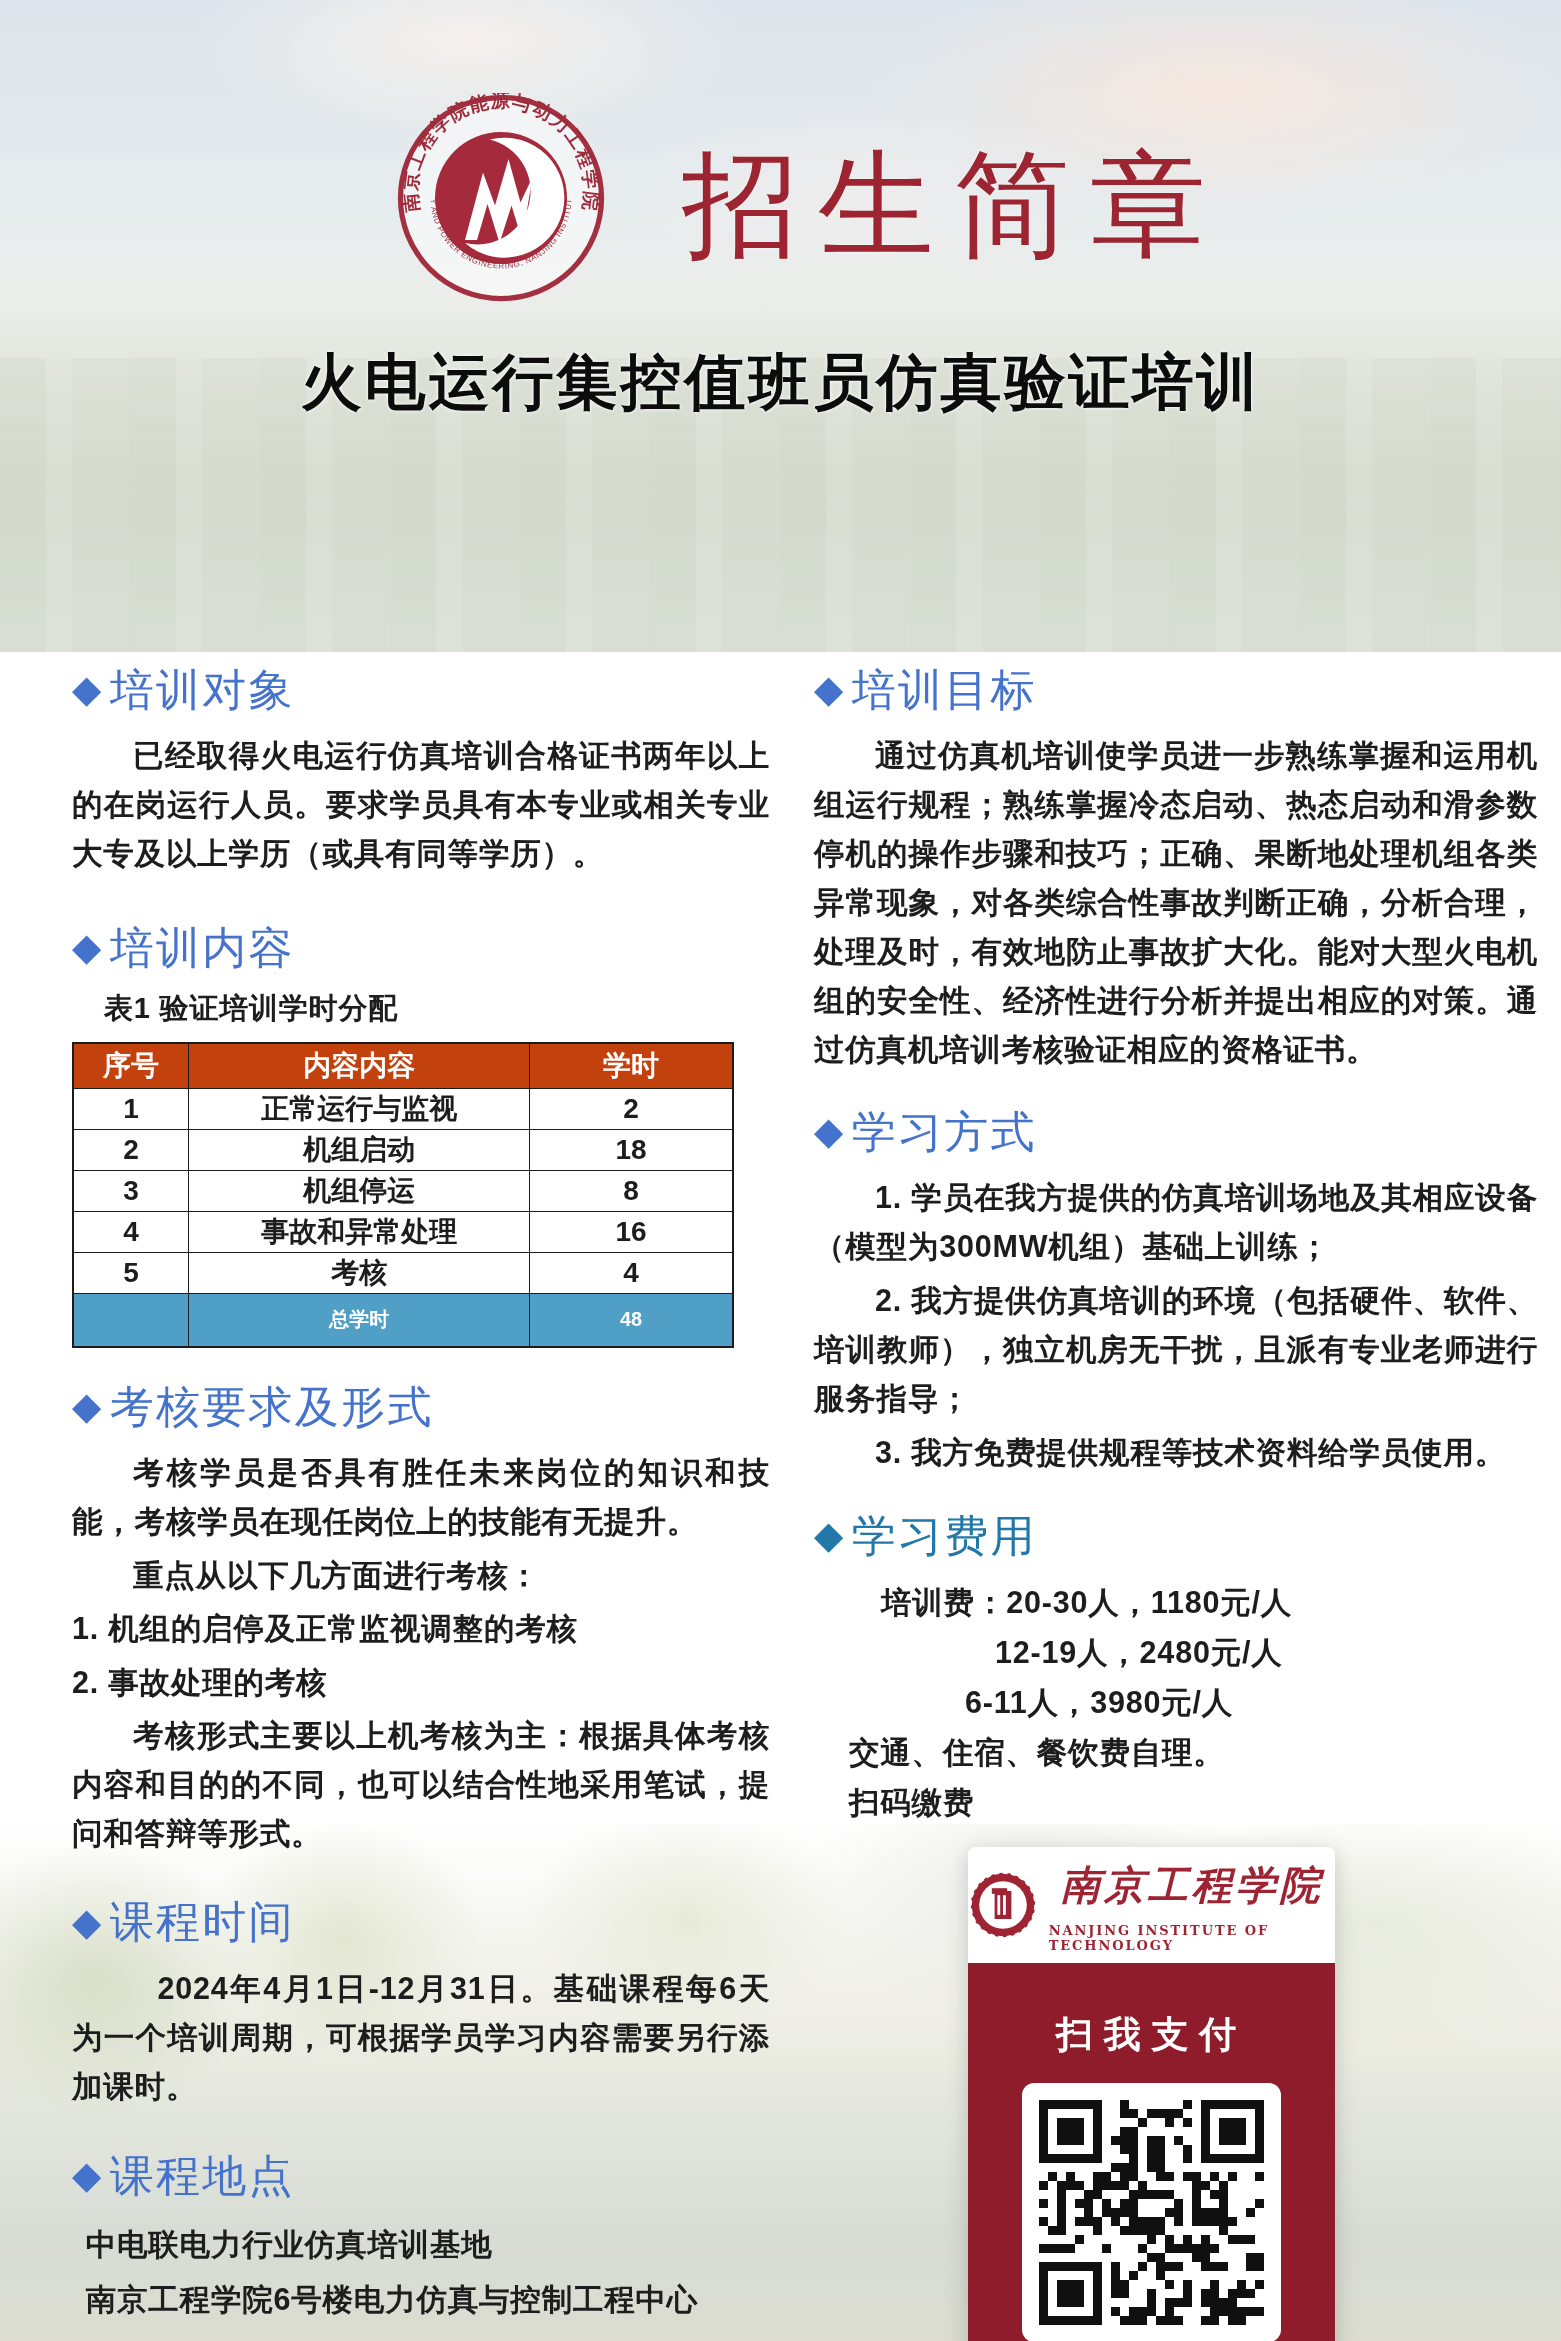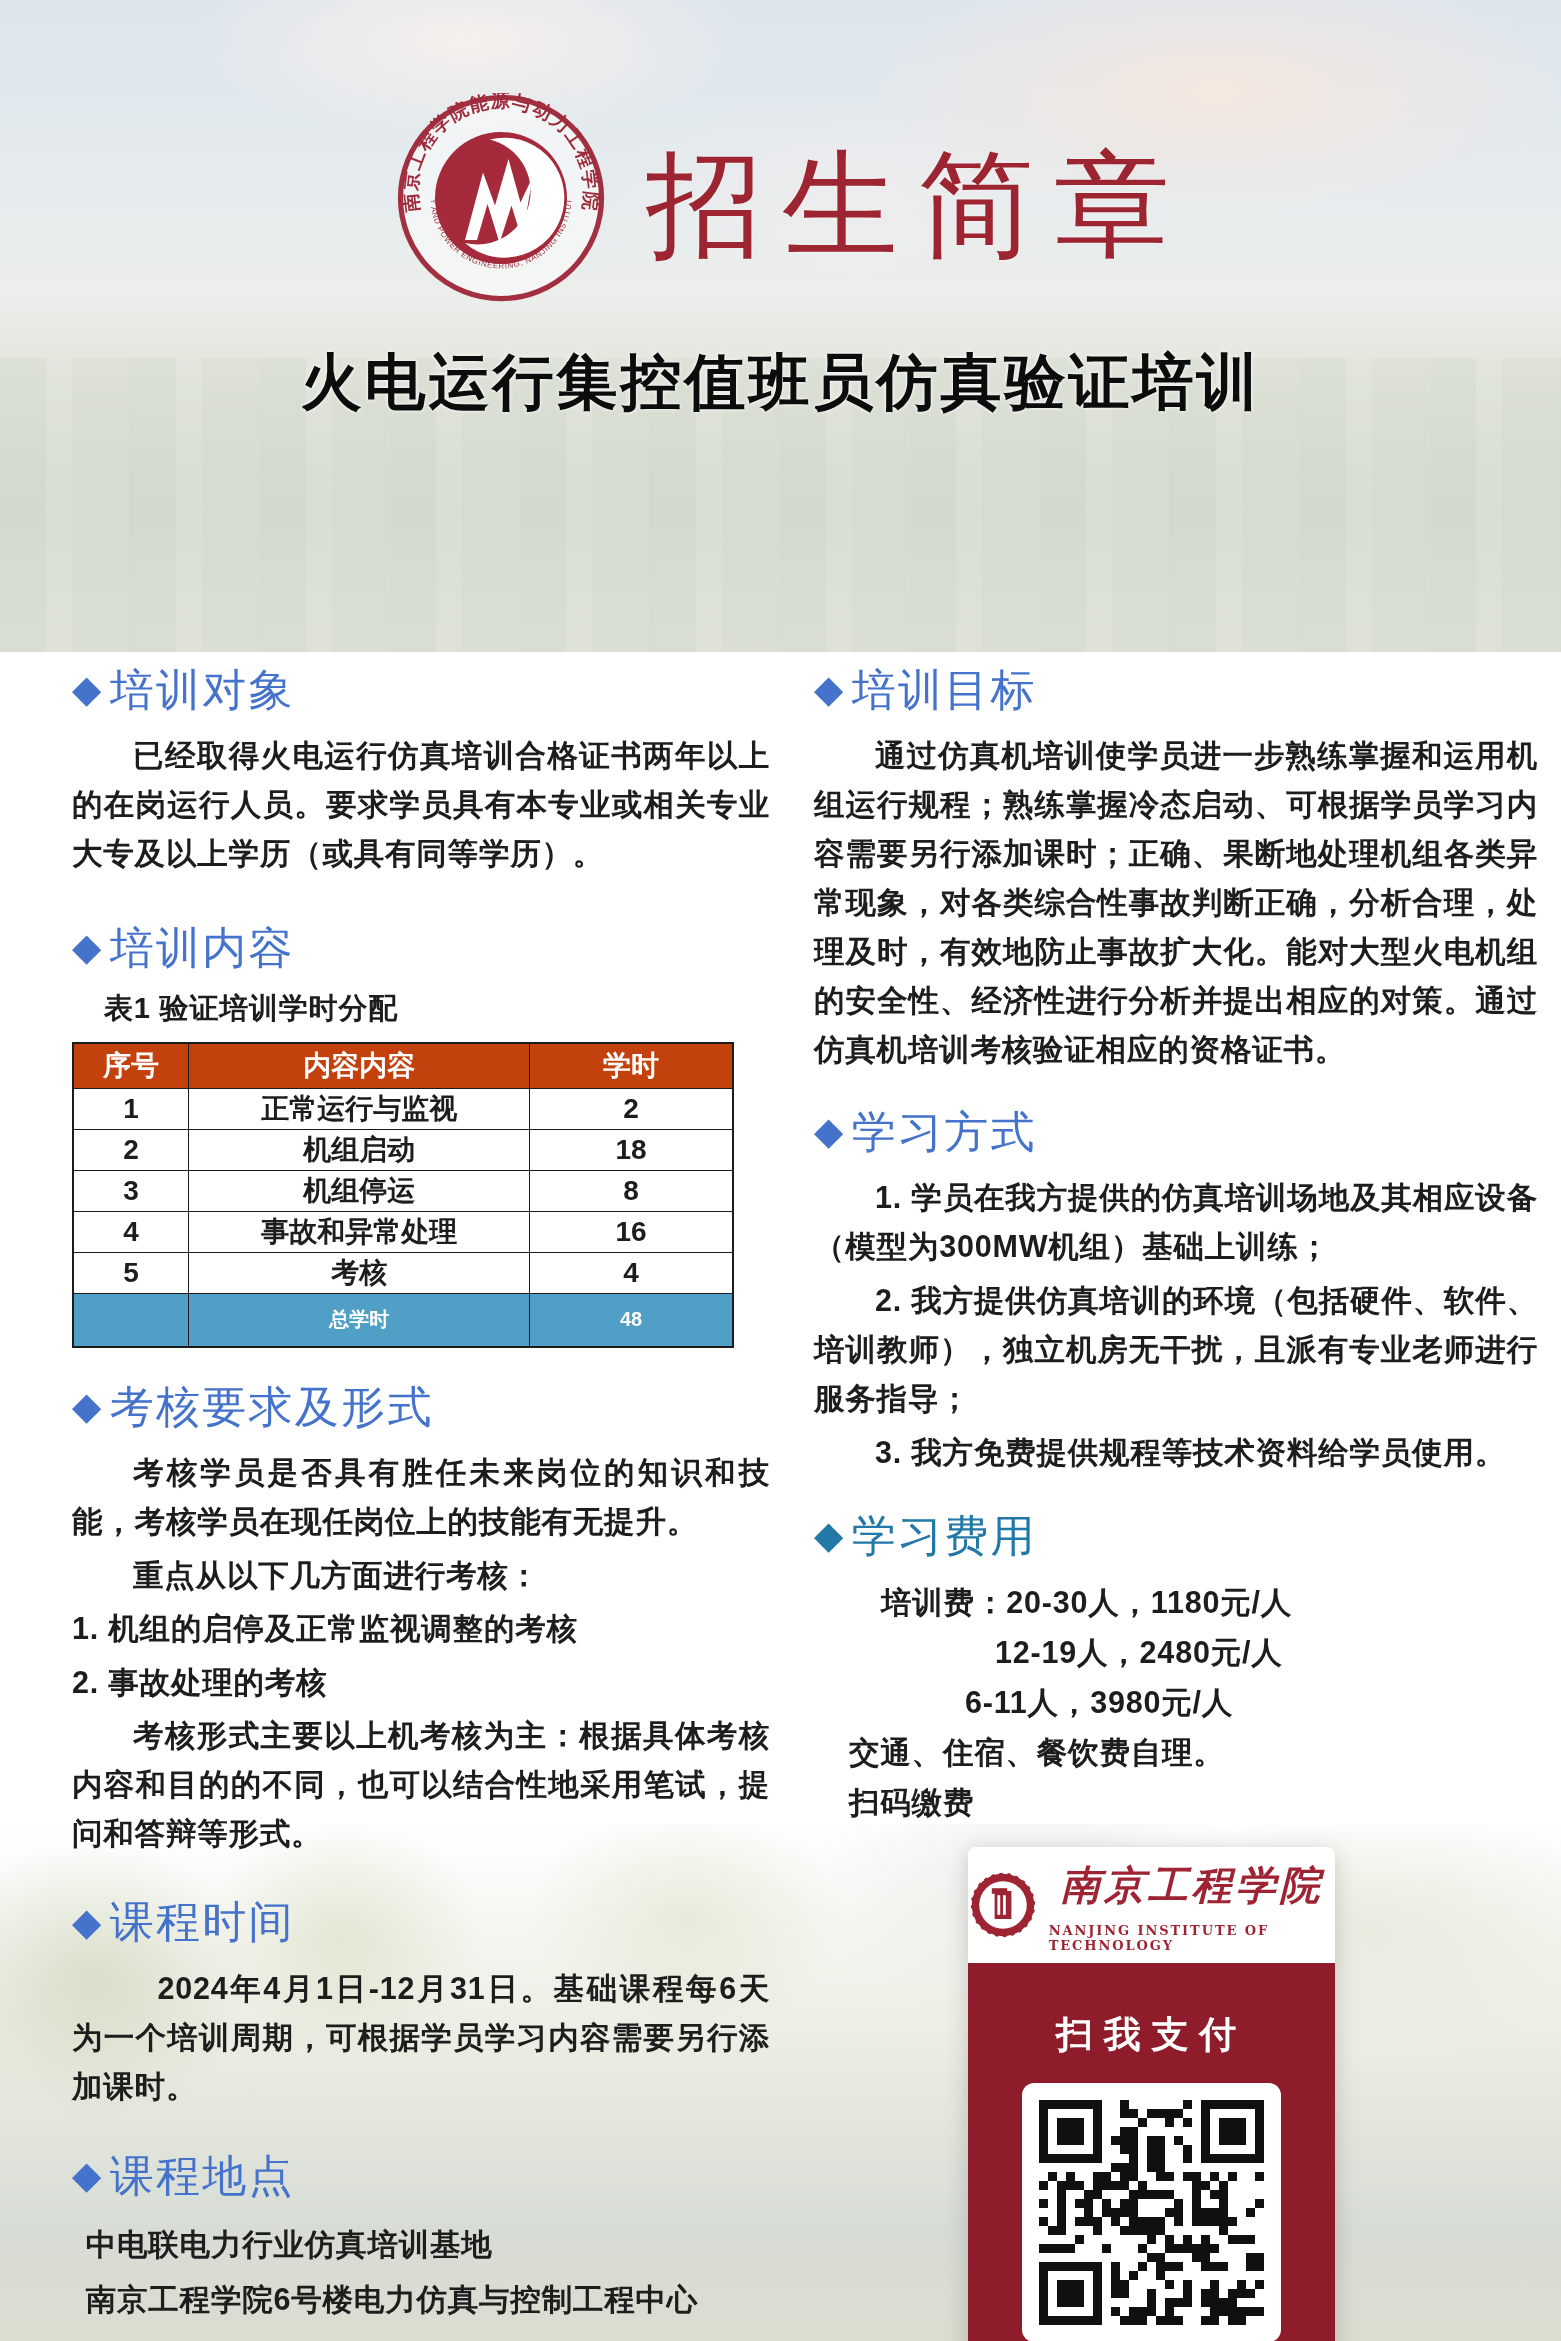"招生简章" .brochure-title { left: 646px -> 682px }
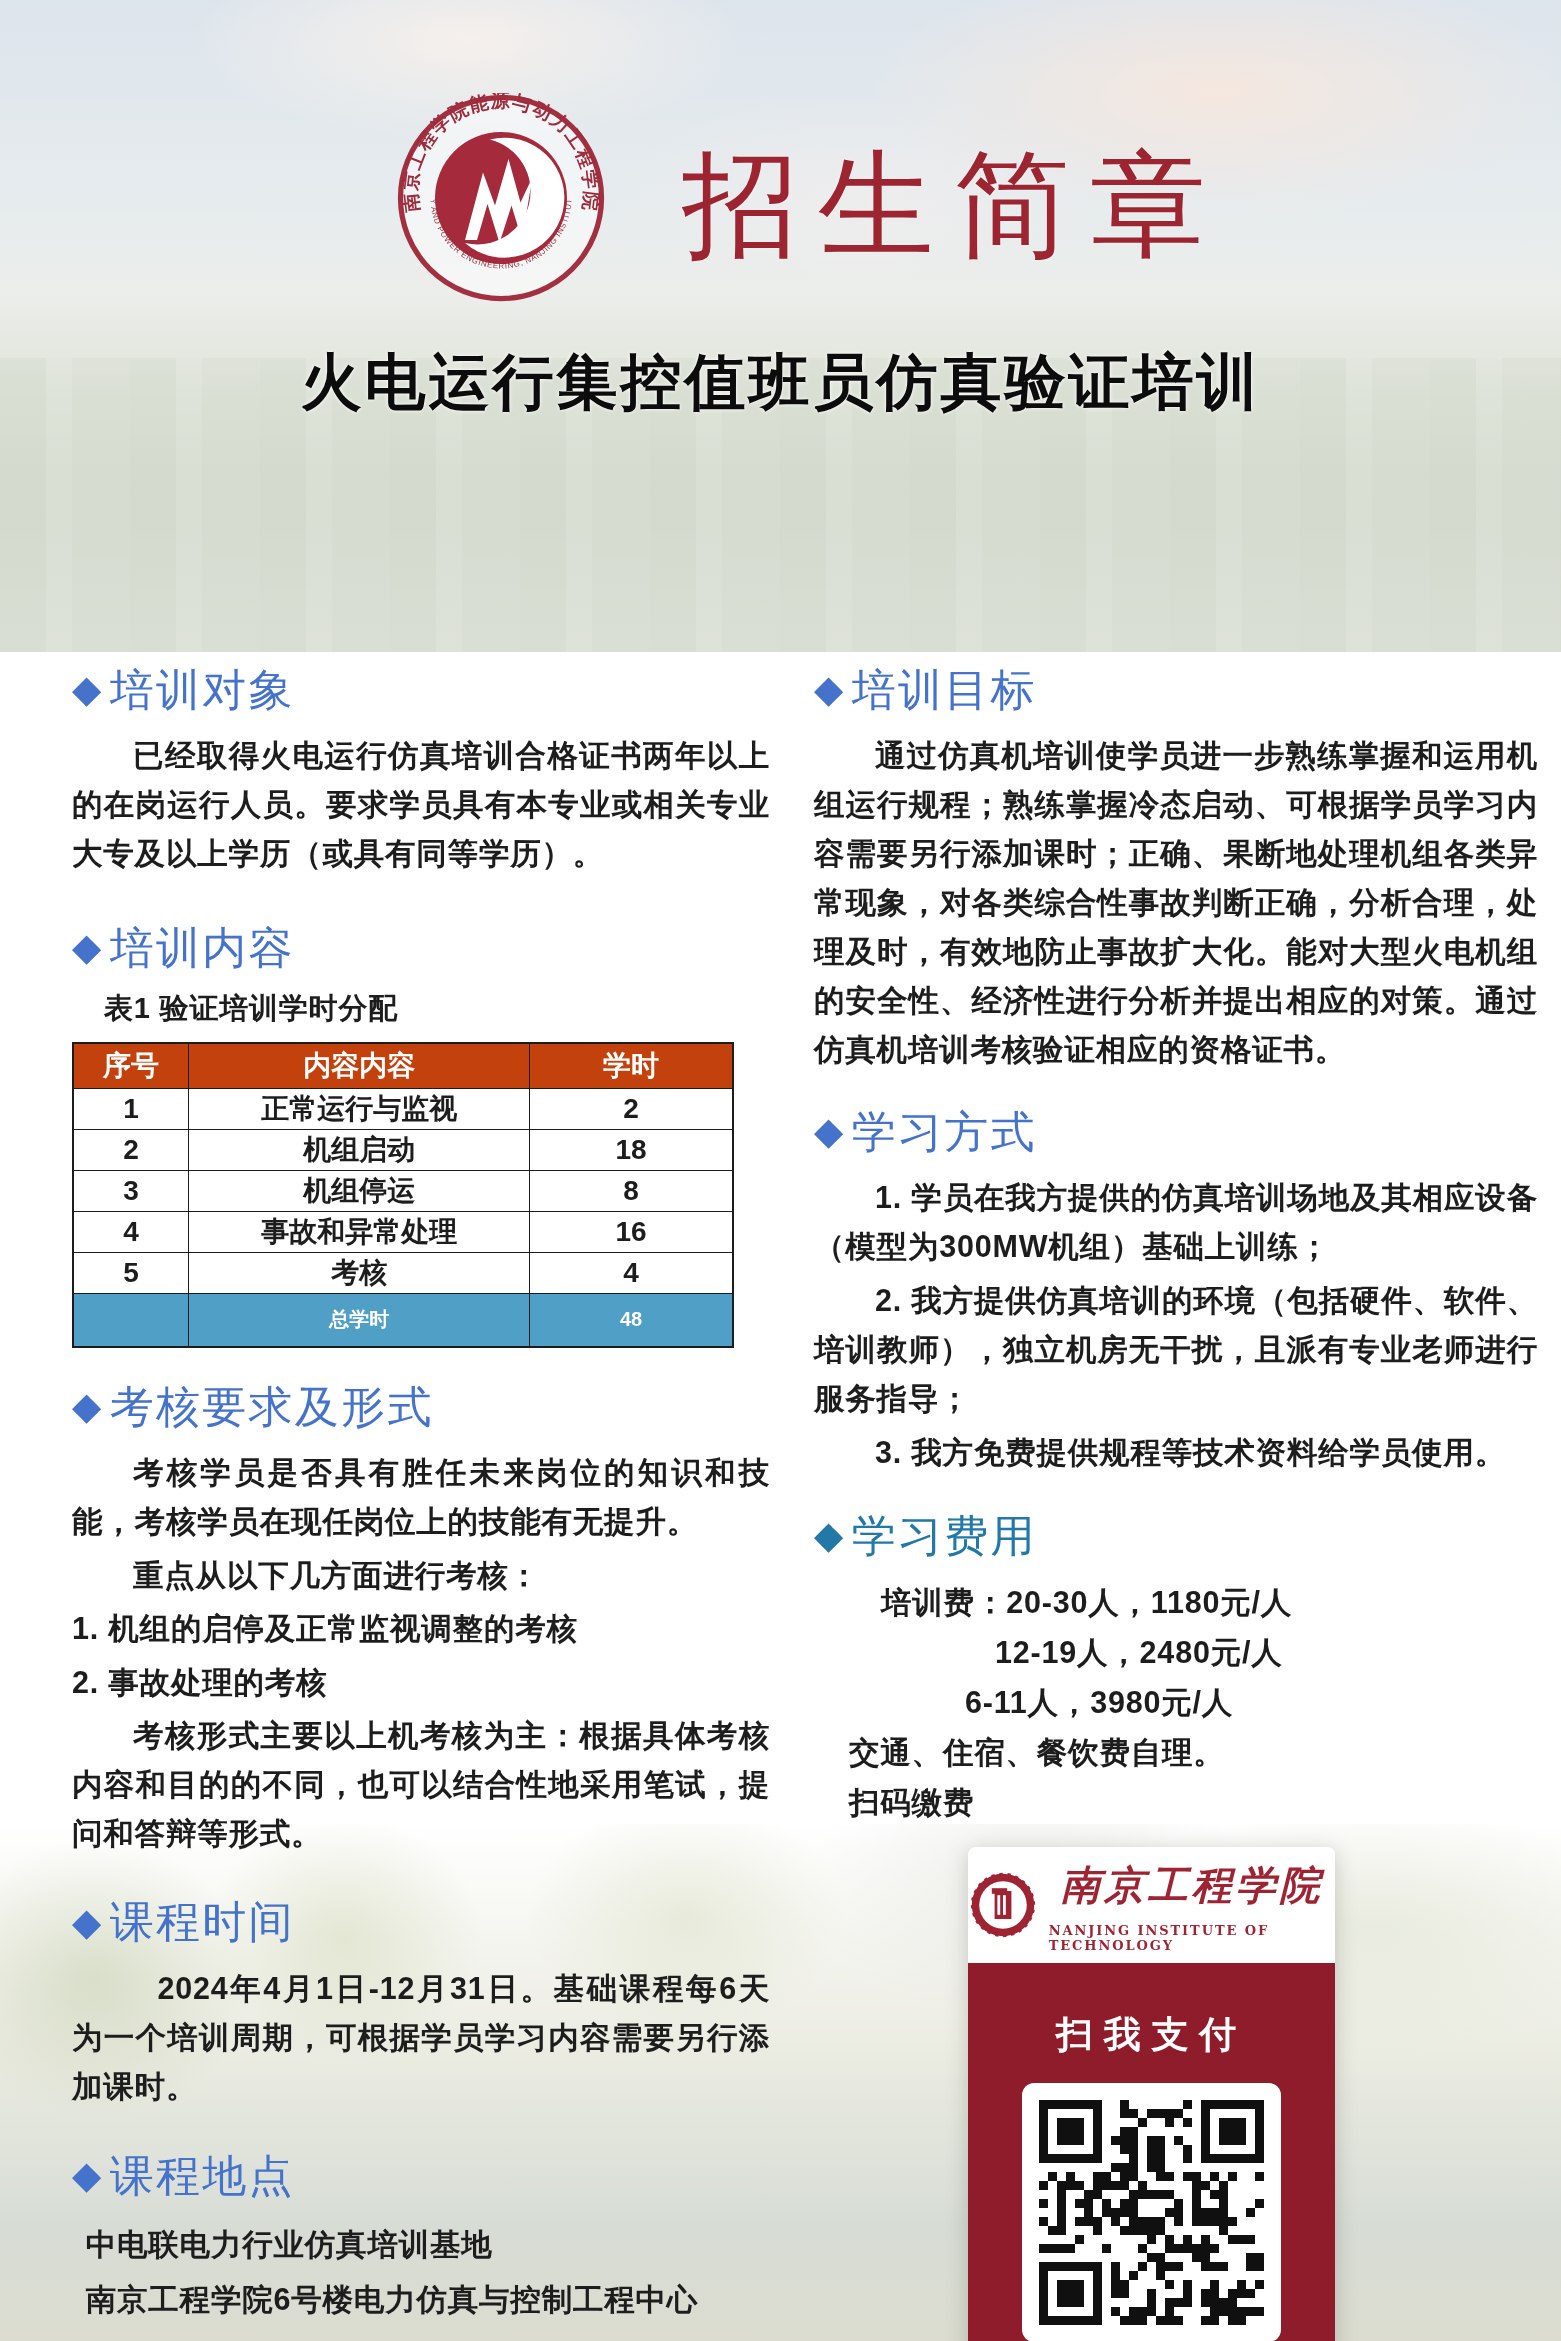"通过仿真机培训使学员进一步熟练掌握和运用机组运行规程；熟练掌握冷态启动、可根据学" p.body-text { text: 可根据学员学习内容需要另行添加课时 -> 热态启动和滑参数停机的操作步骤和技巧 }
